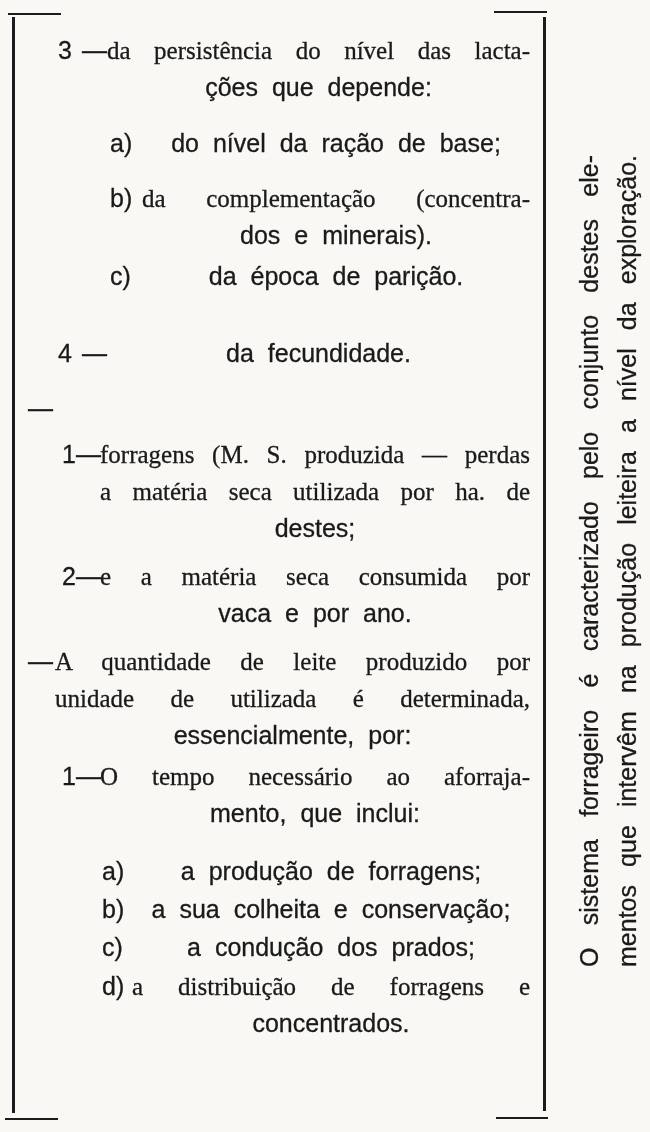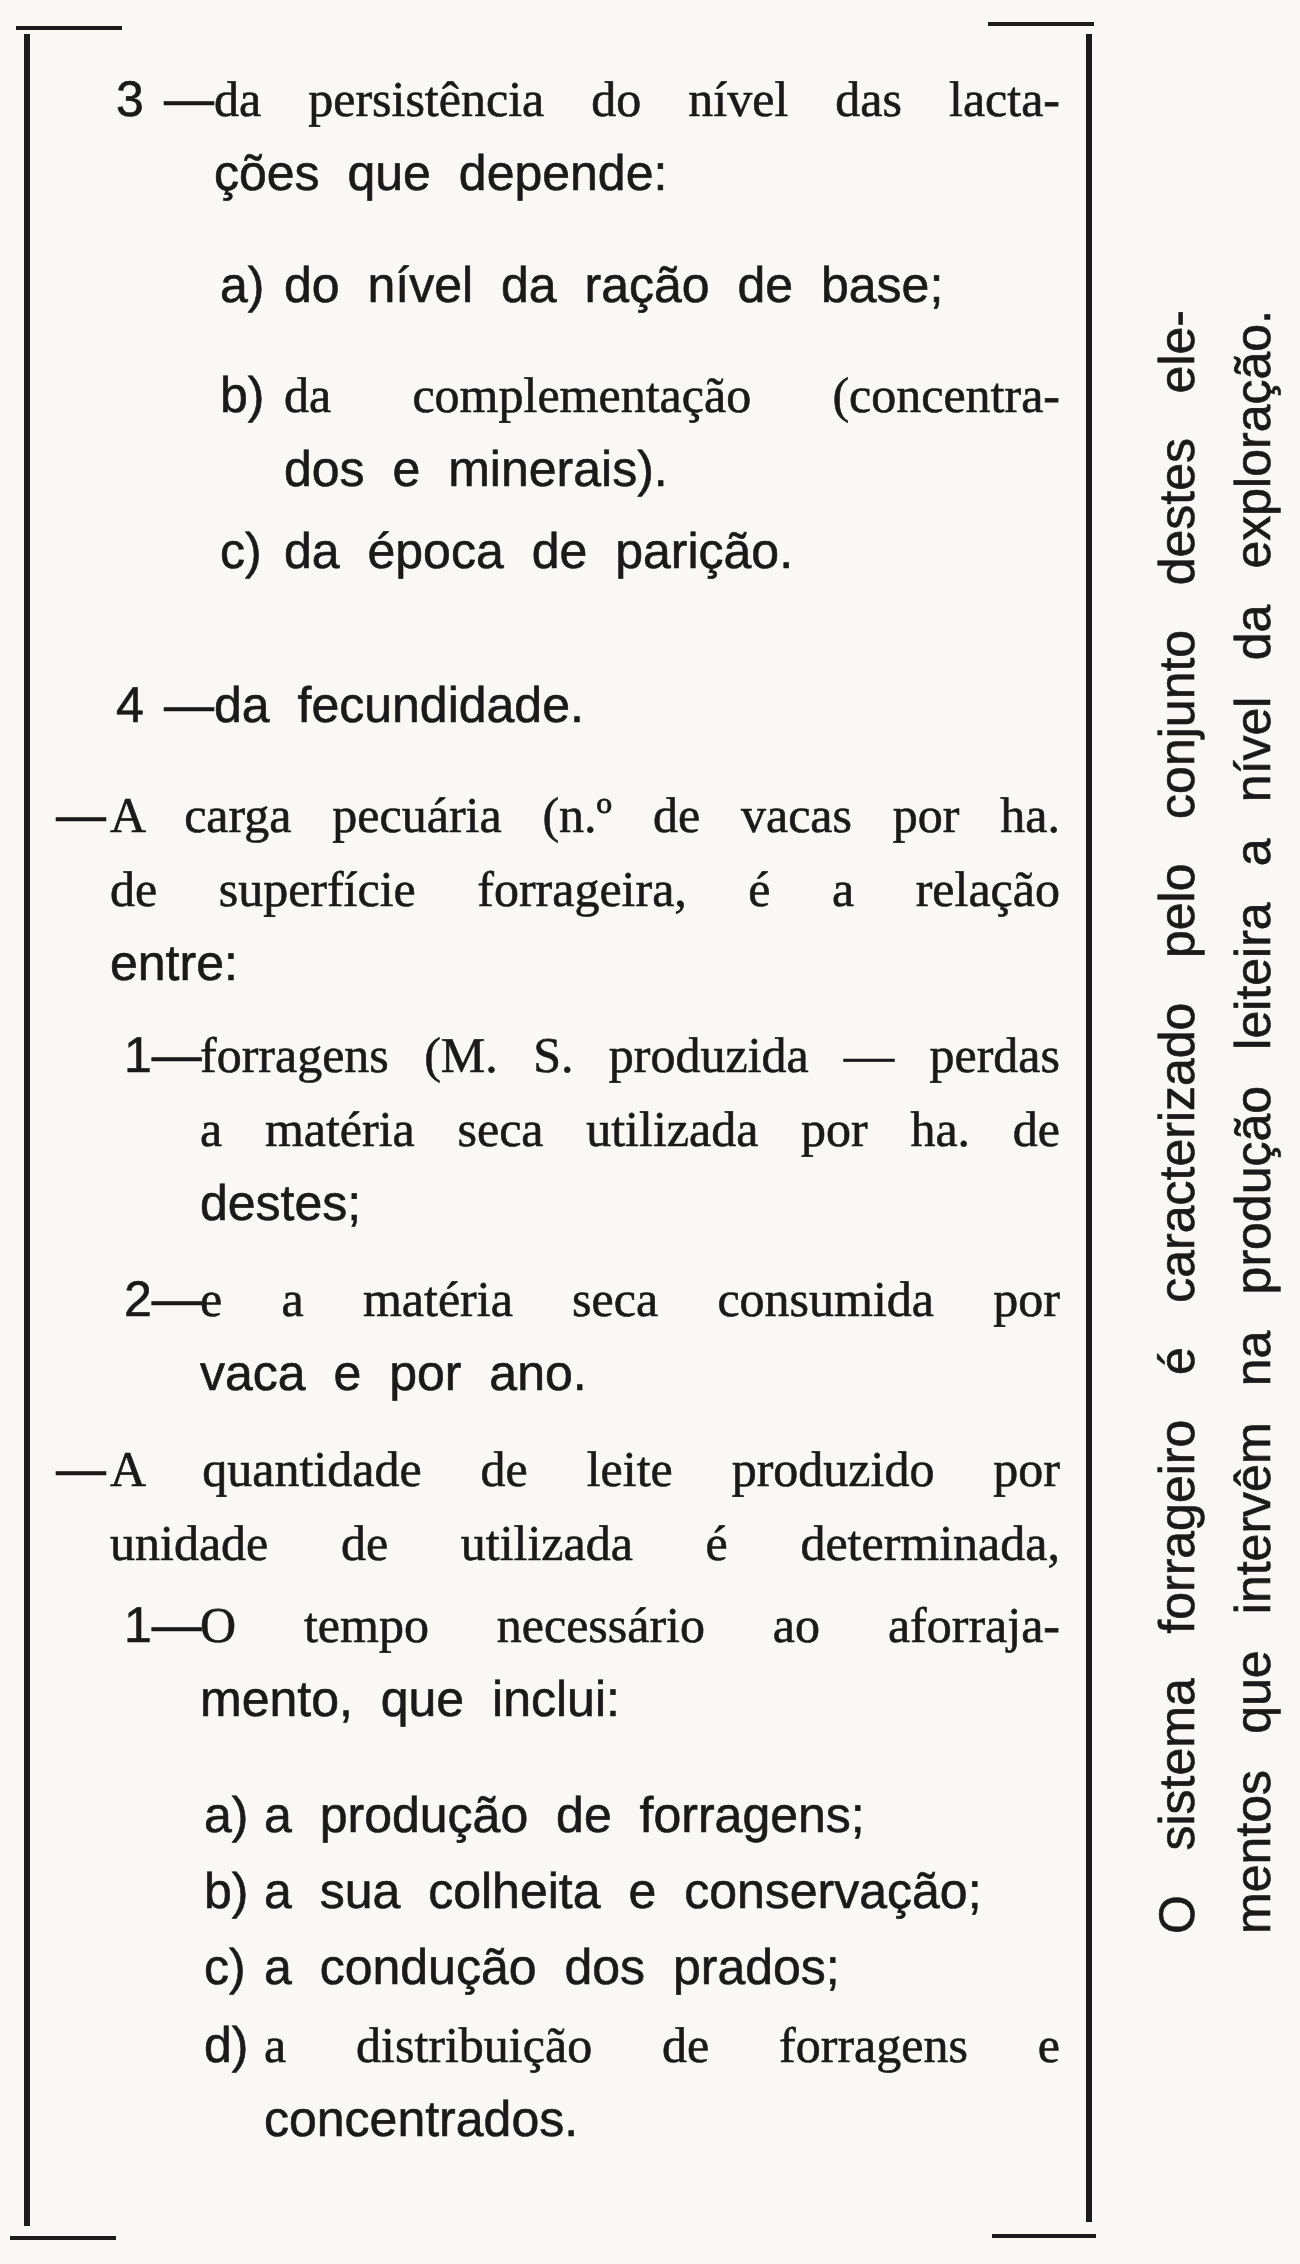"ções que depende:" .line { text-align: none -> center }
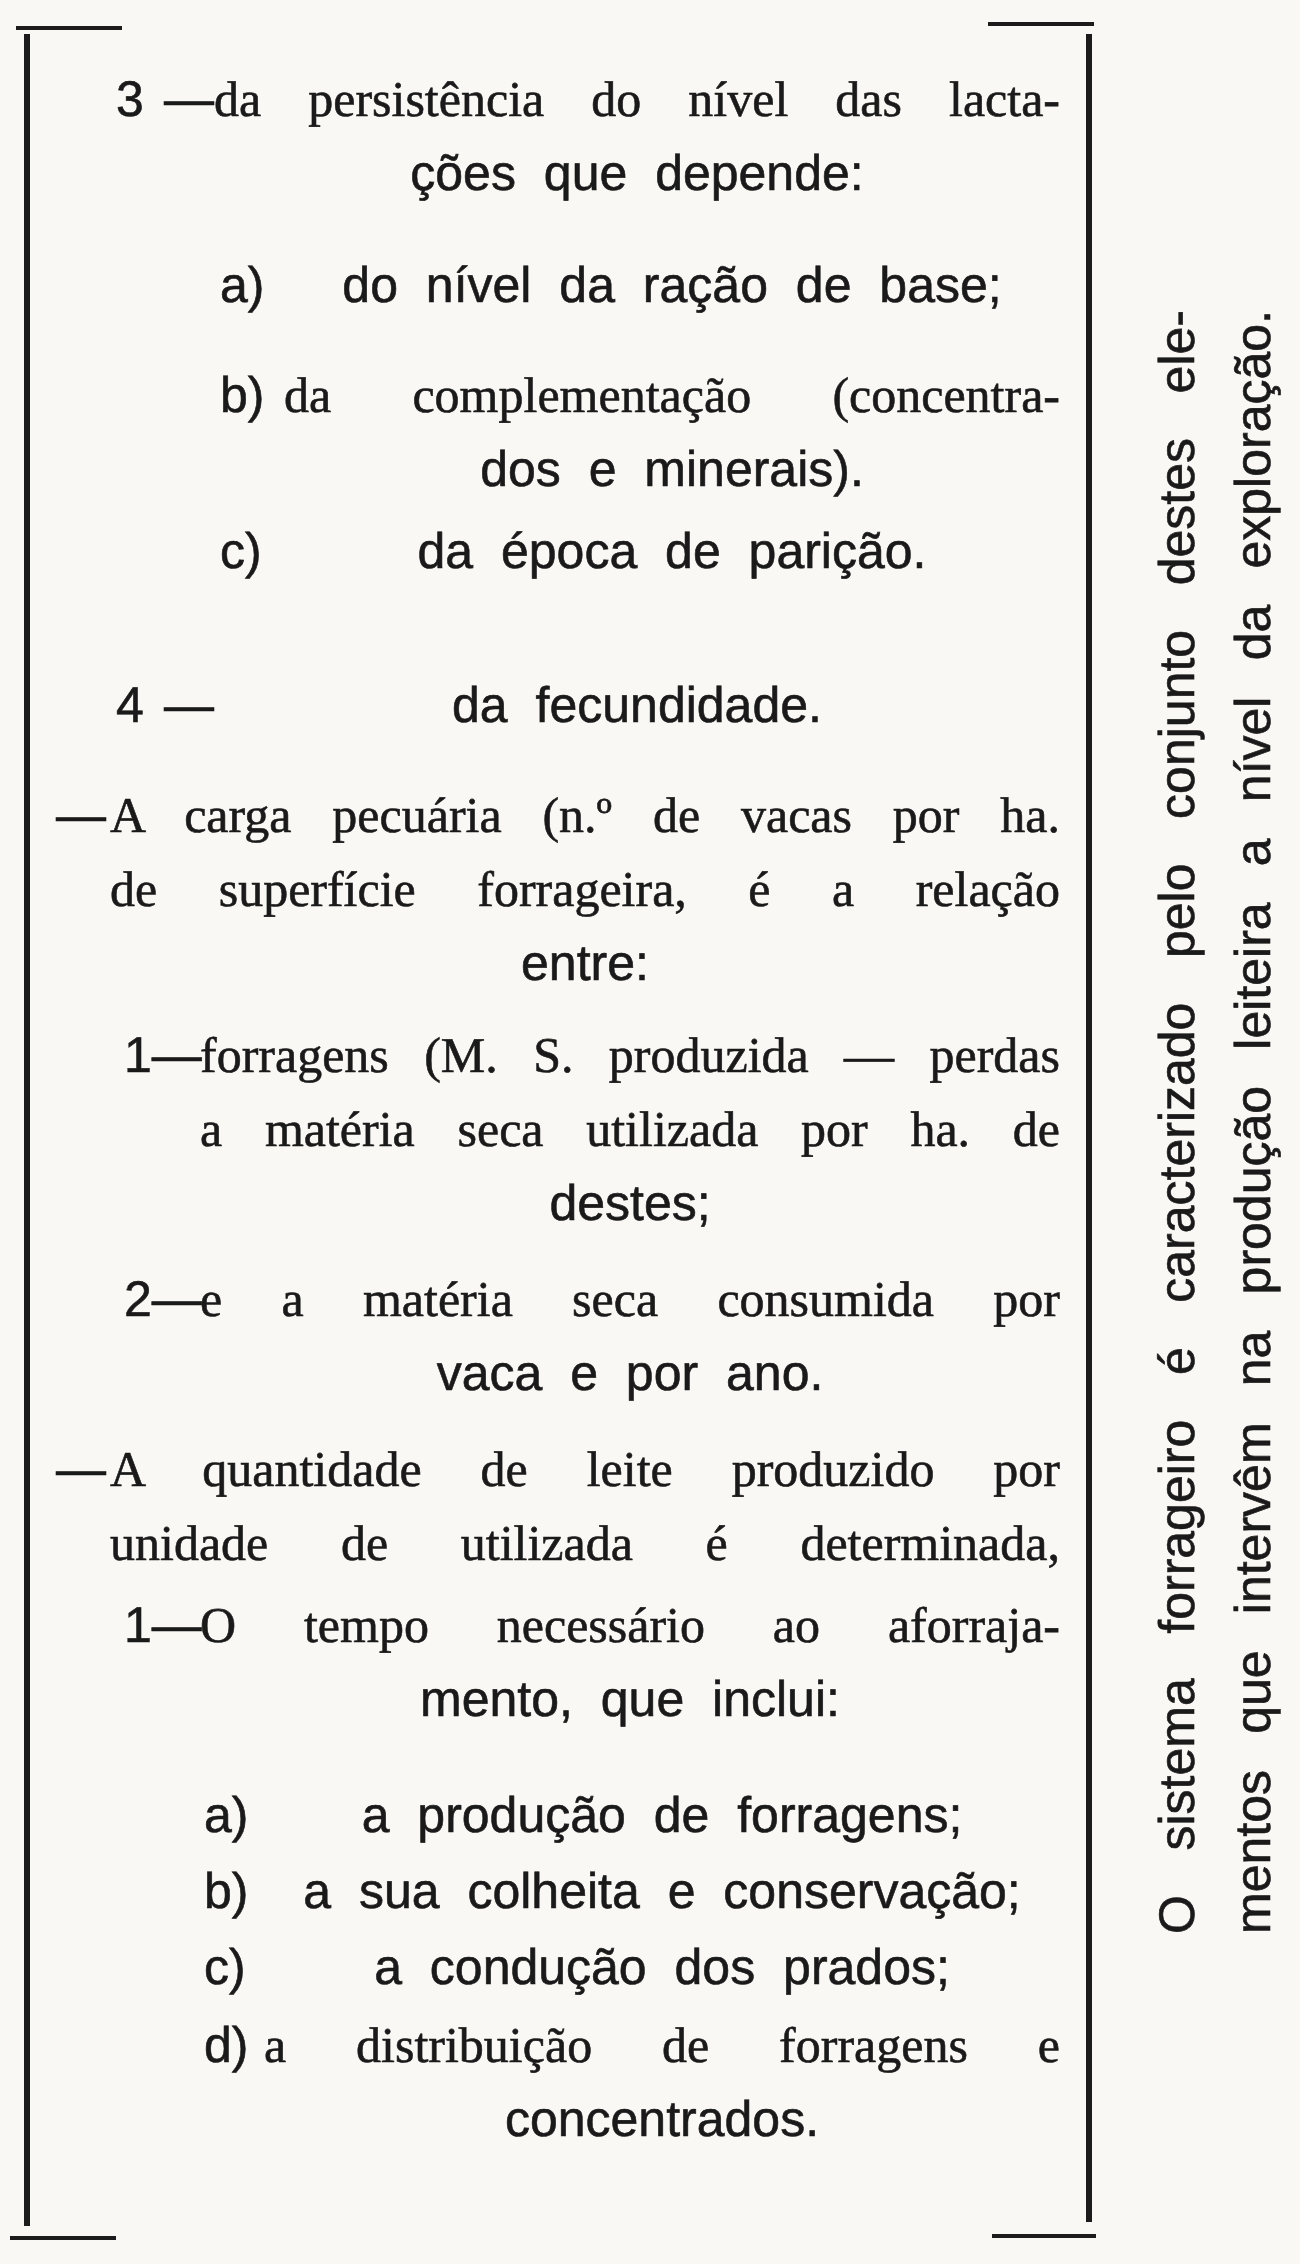"A carga pecuária (n.º de" div.mtext { html: <div> <div>A carga pecuária (n.º de vacas por ha.</div> <div>de superfície forrageira, é a relação</div> <div>entre:</div> </div> -> none }
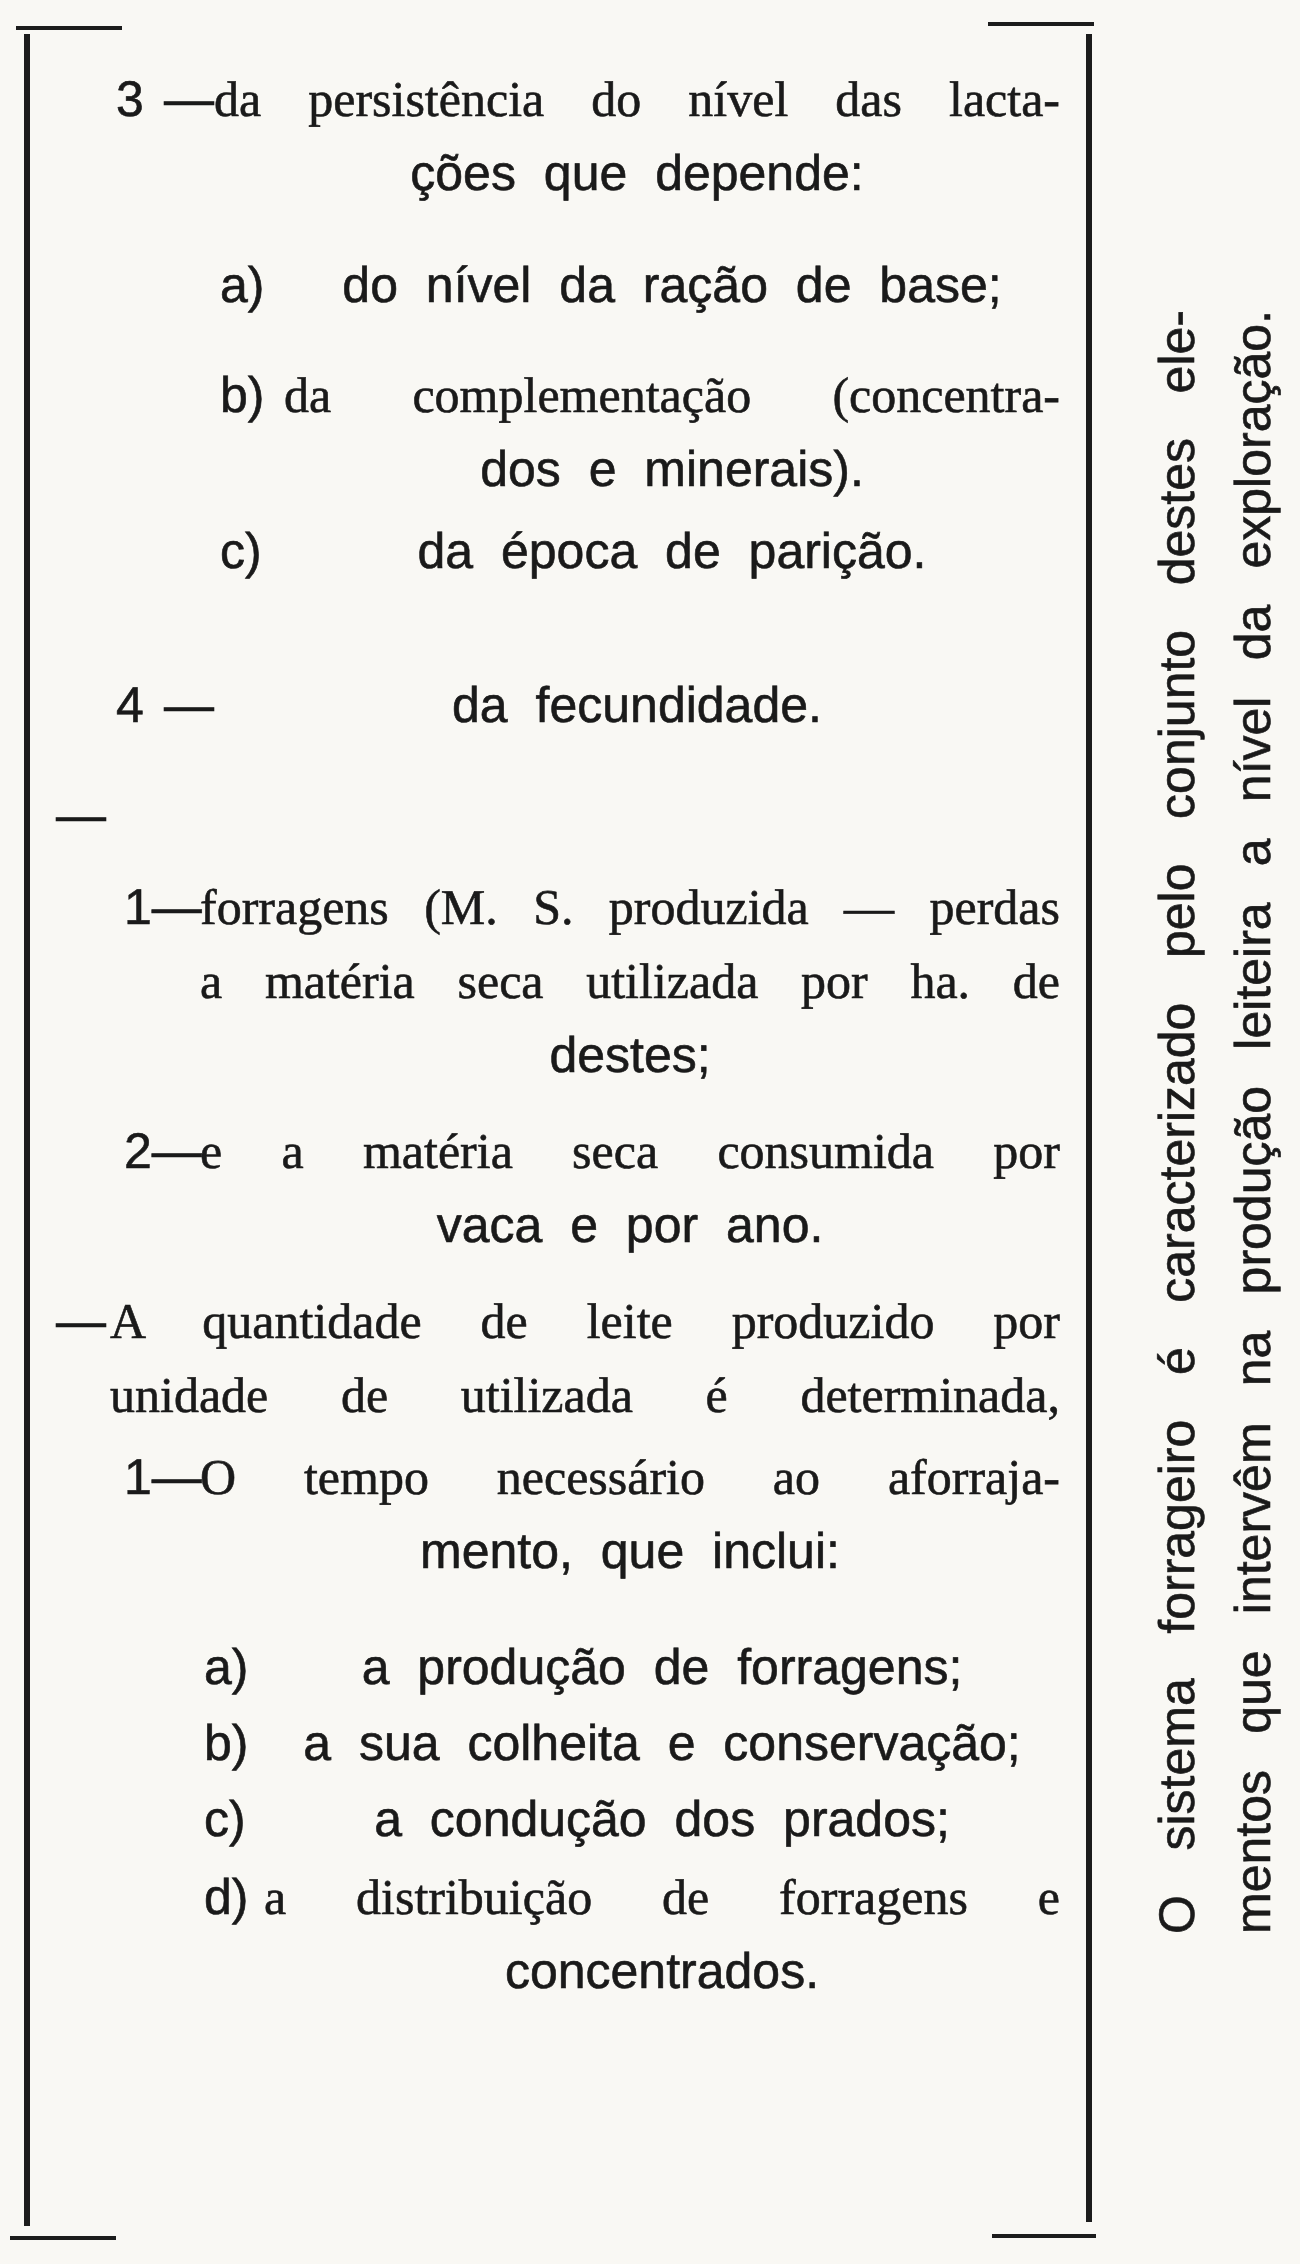"essencialmente, por:" div.line { html: none -> <div>essencialmente, por:</div> }
